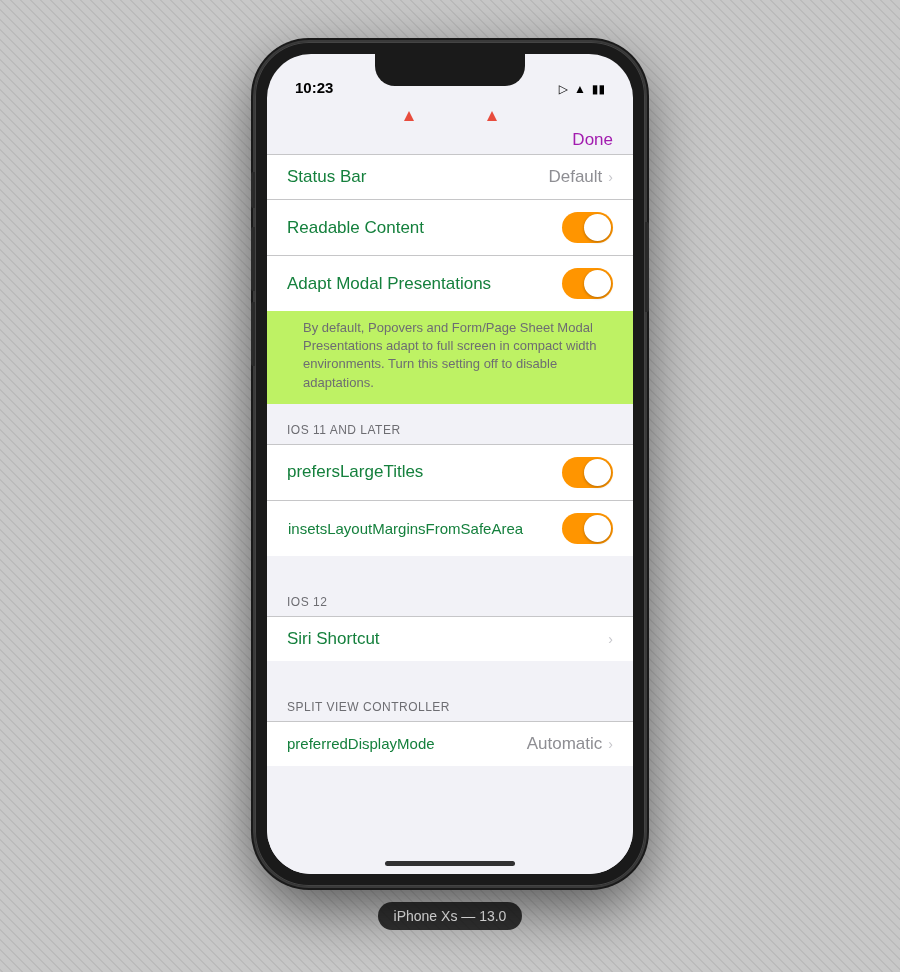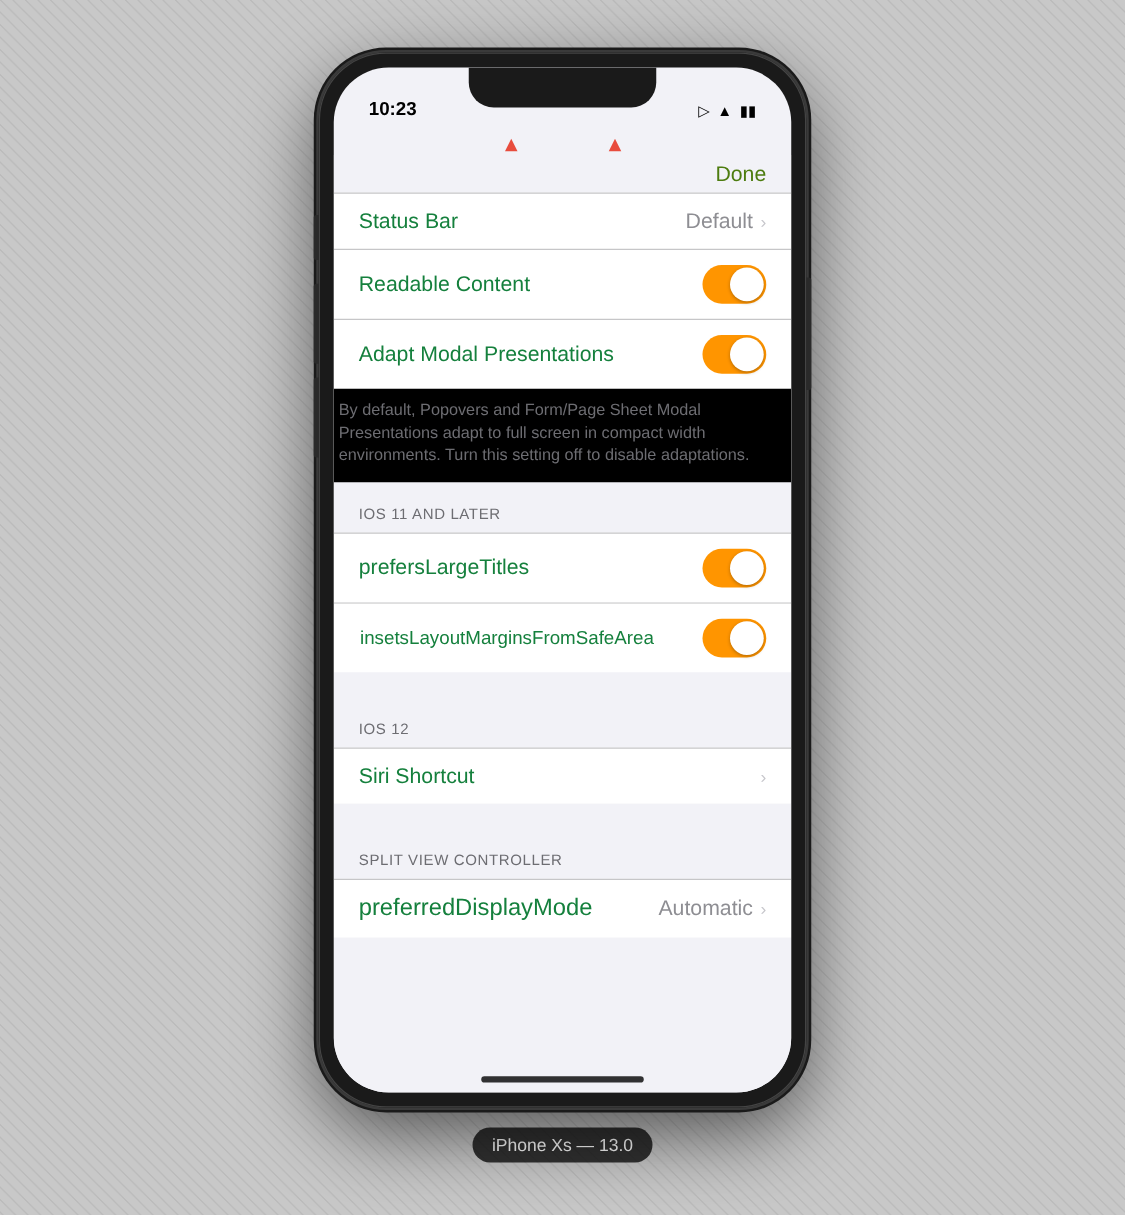"Done" .done-btn { color: #4d7c0f -> #a21caf }
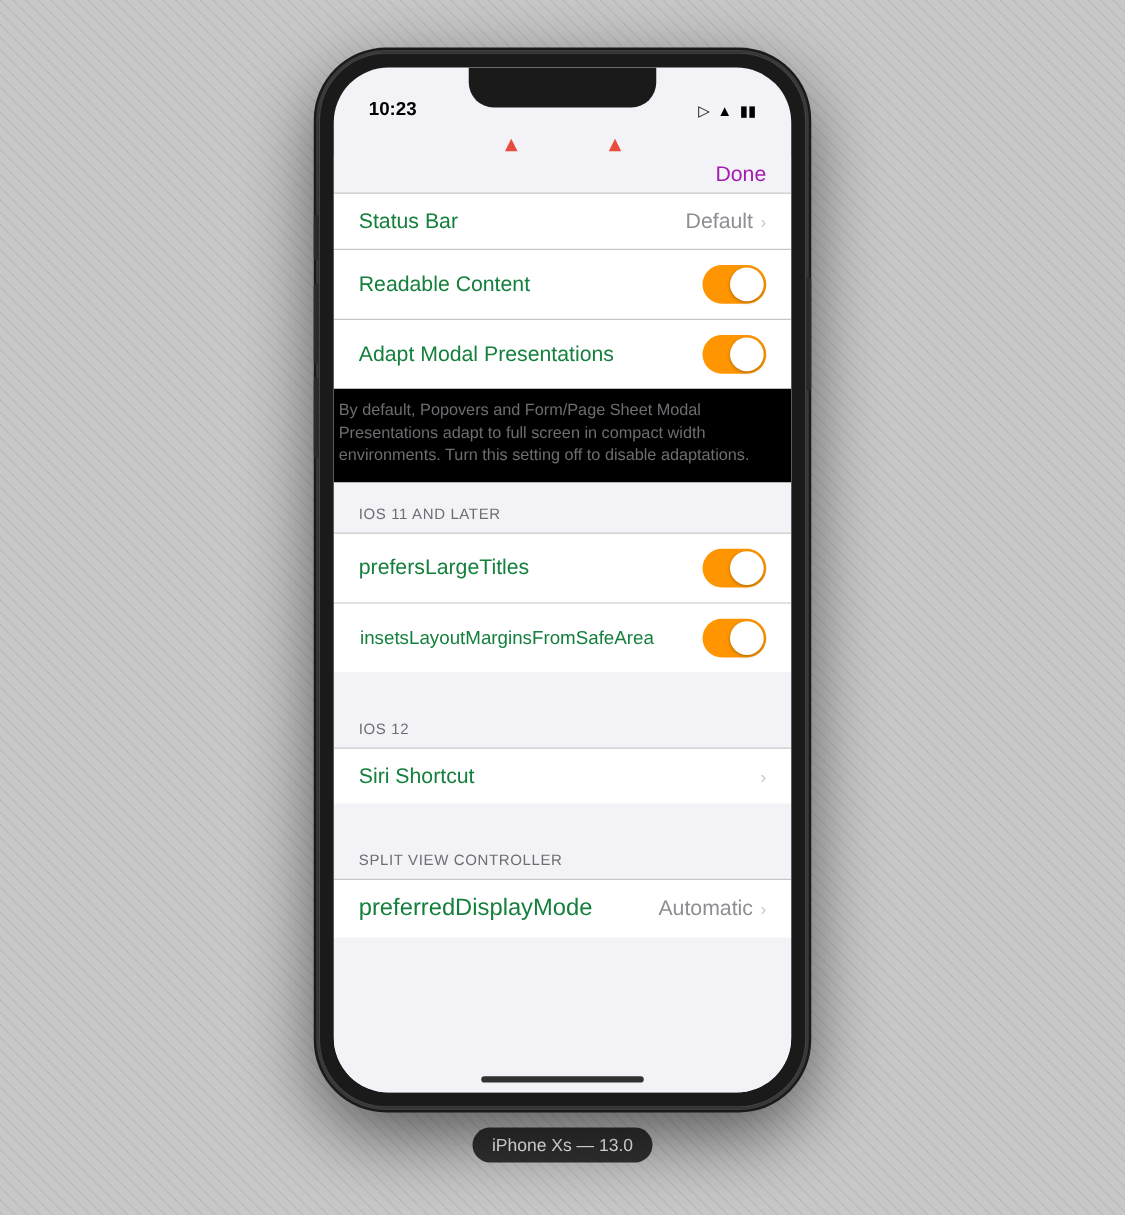"By default, Popovers and Form/Page" .section-description { background: #000000 -> #bef264; padding: 8px 4px 12px -> 8px 36px 12px }
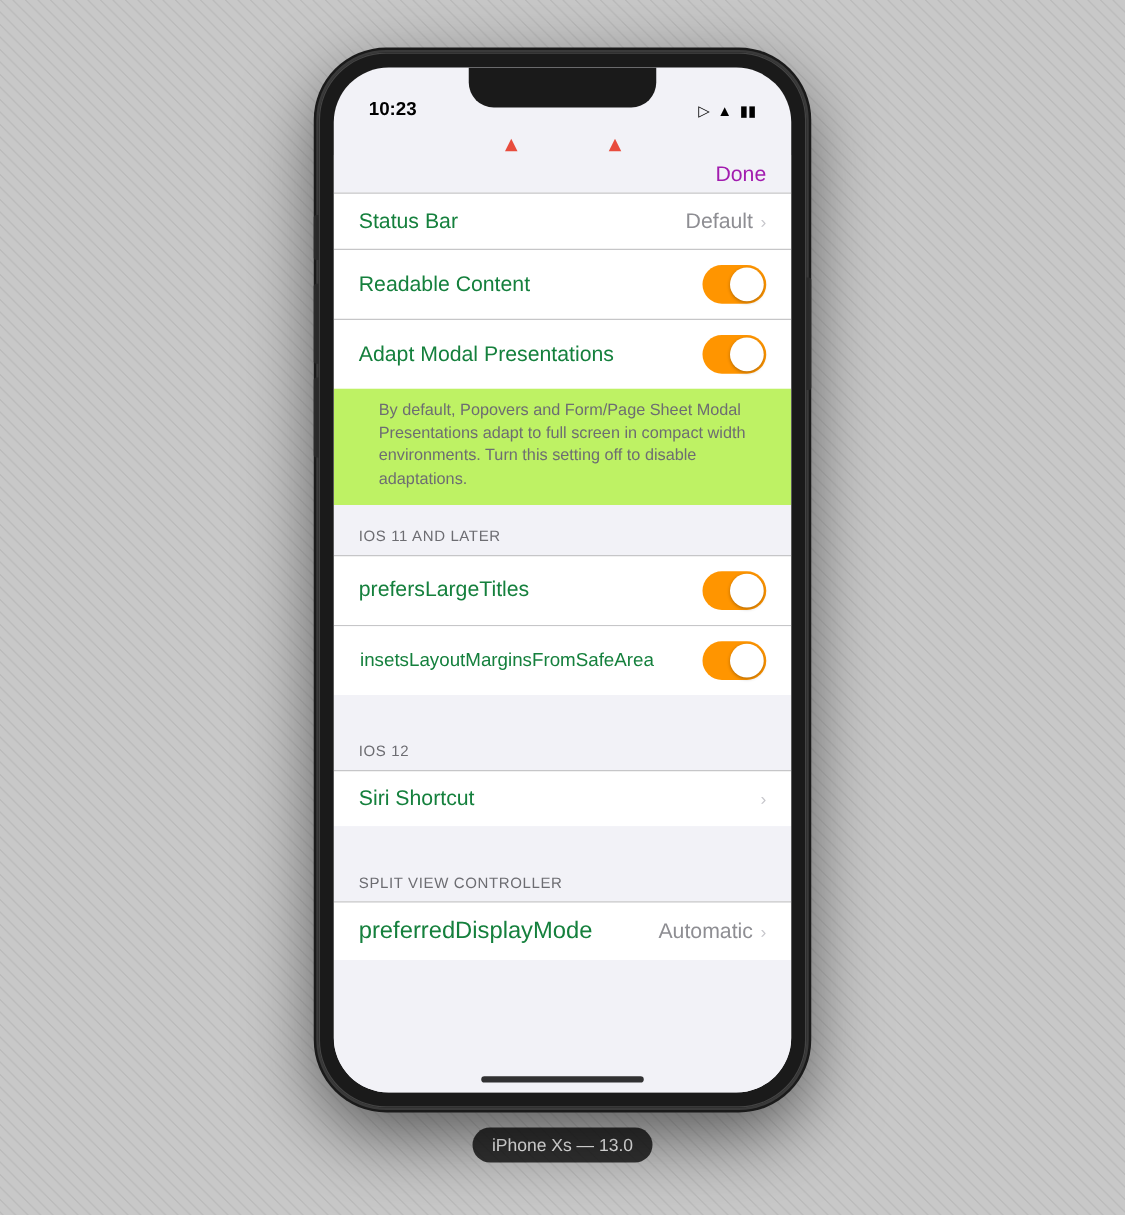"preferredDisplayMode" span.row-label { font-size: 19px -> 15px }
